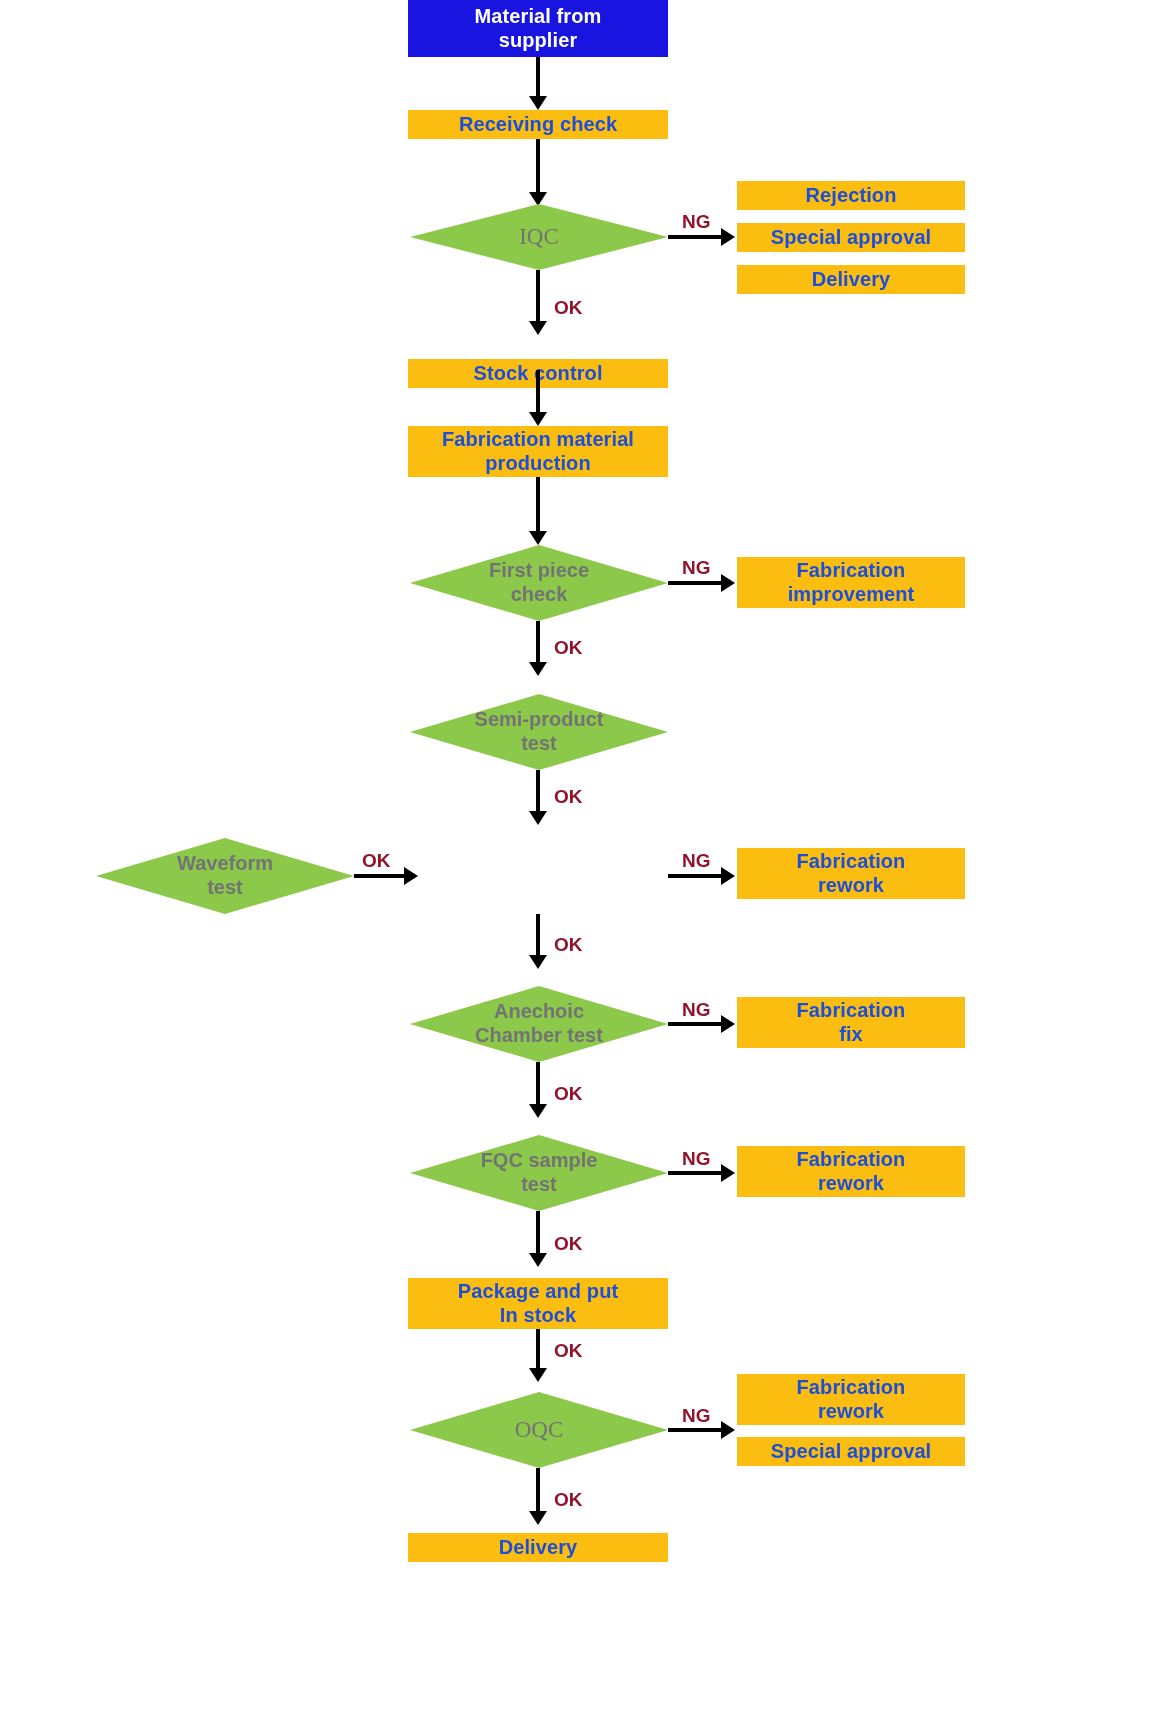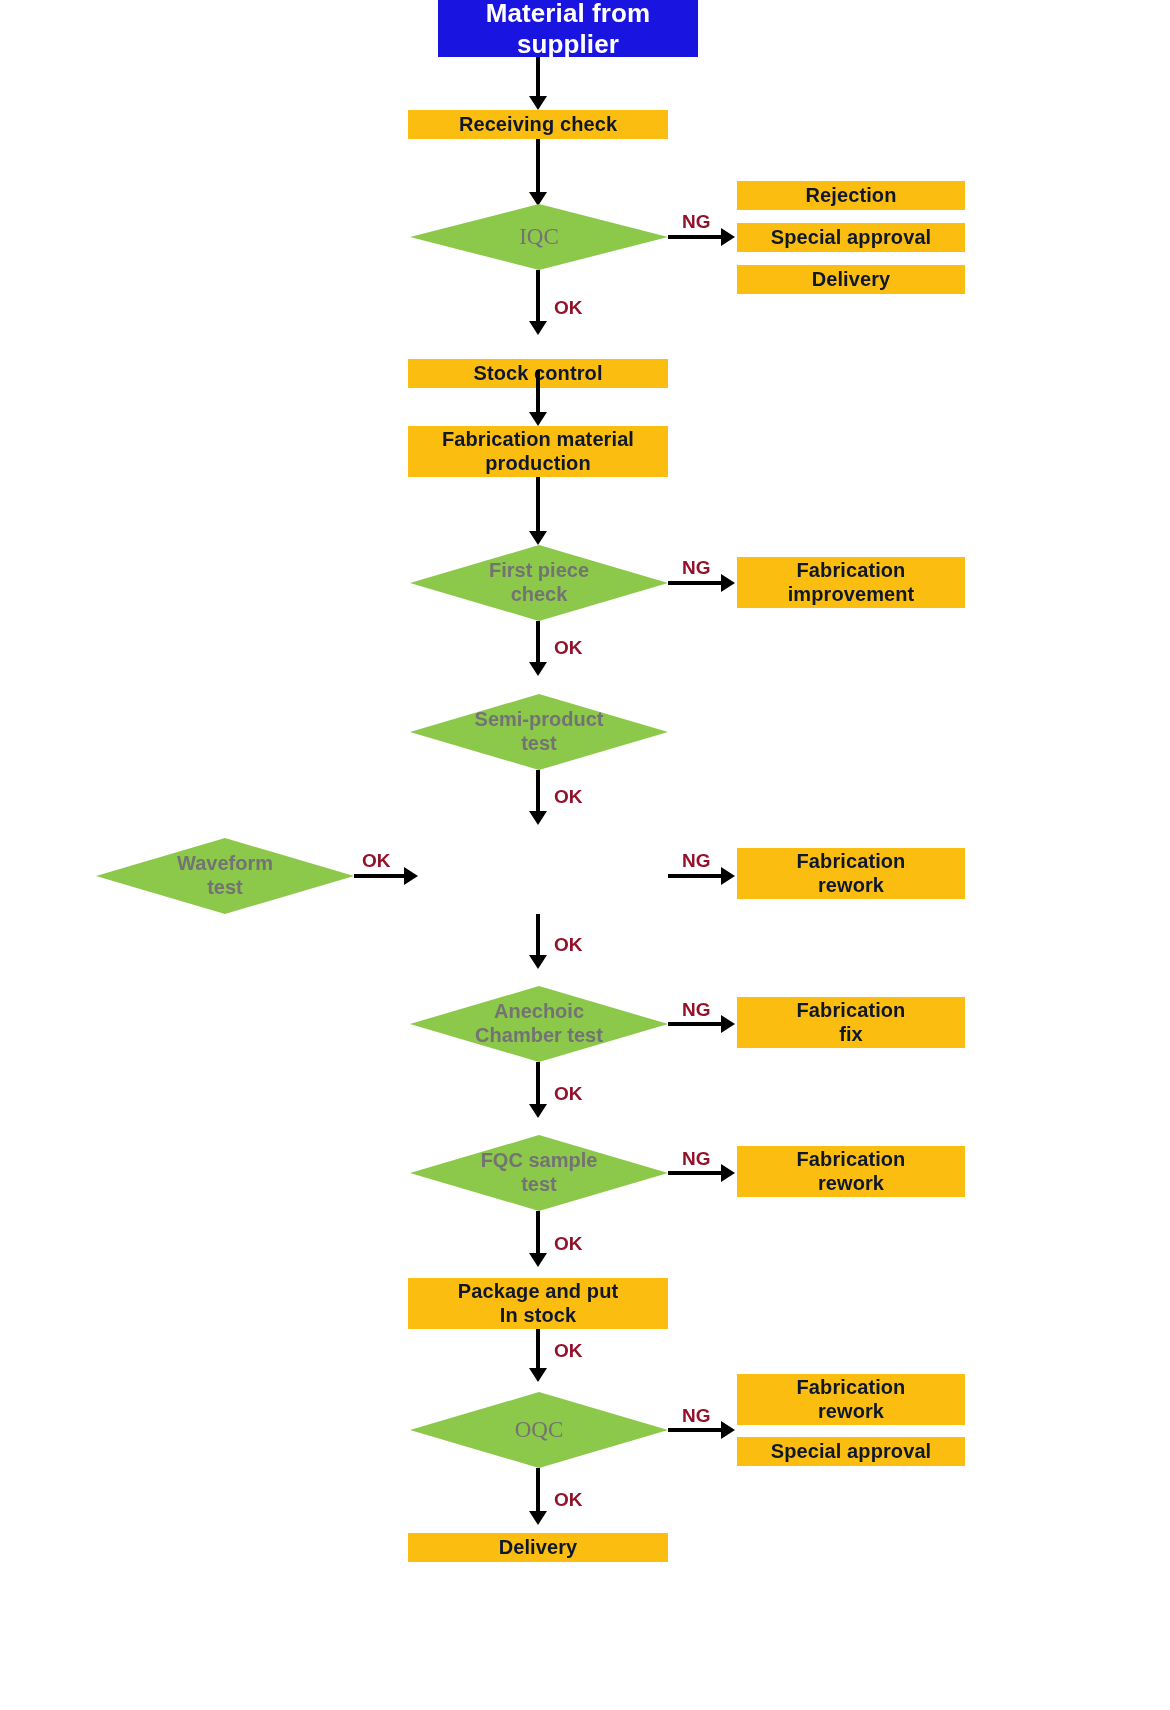"Material from" .box.start { font-size: 26px -> 20px; margin-left: 30px -> none }
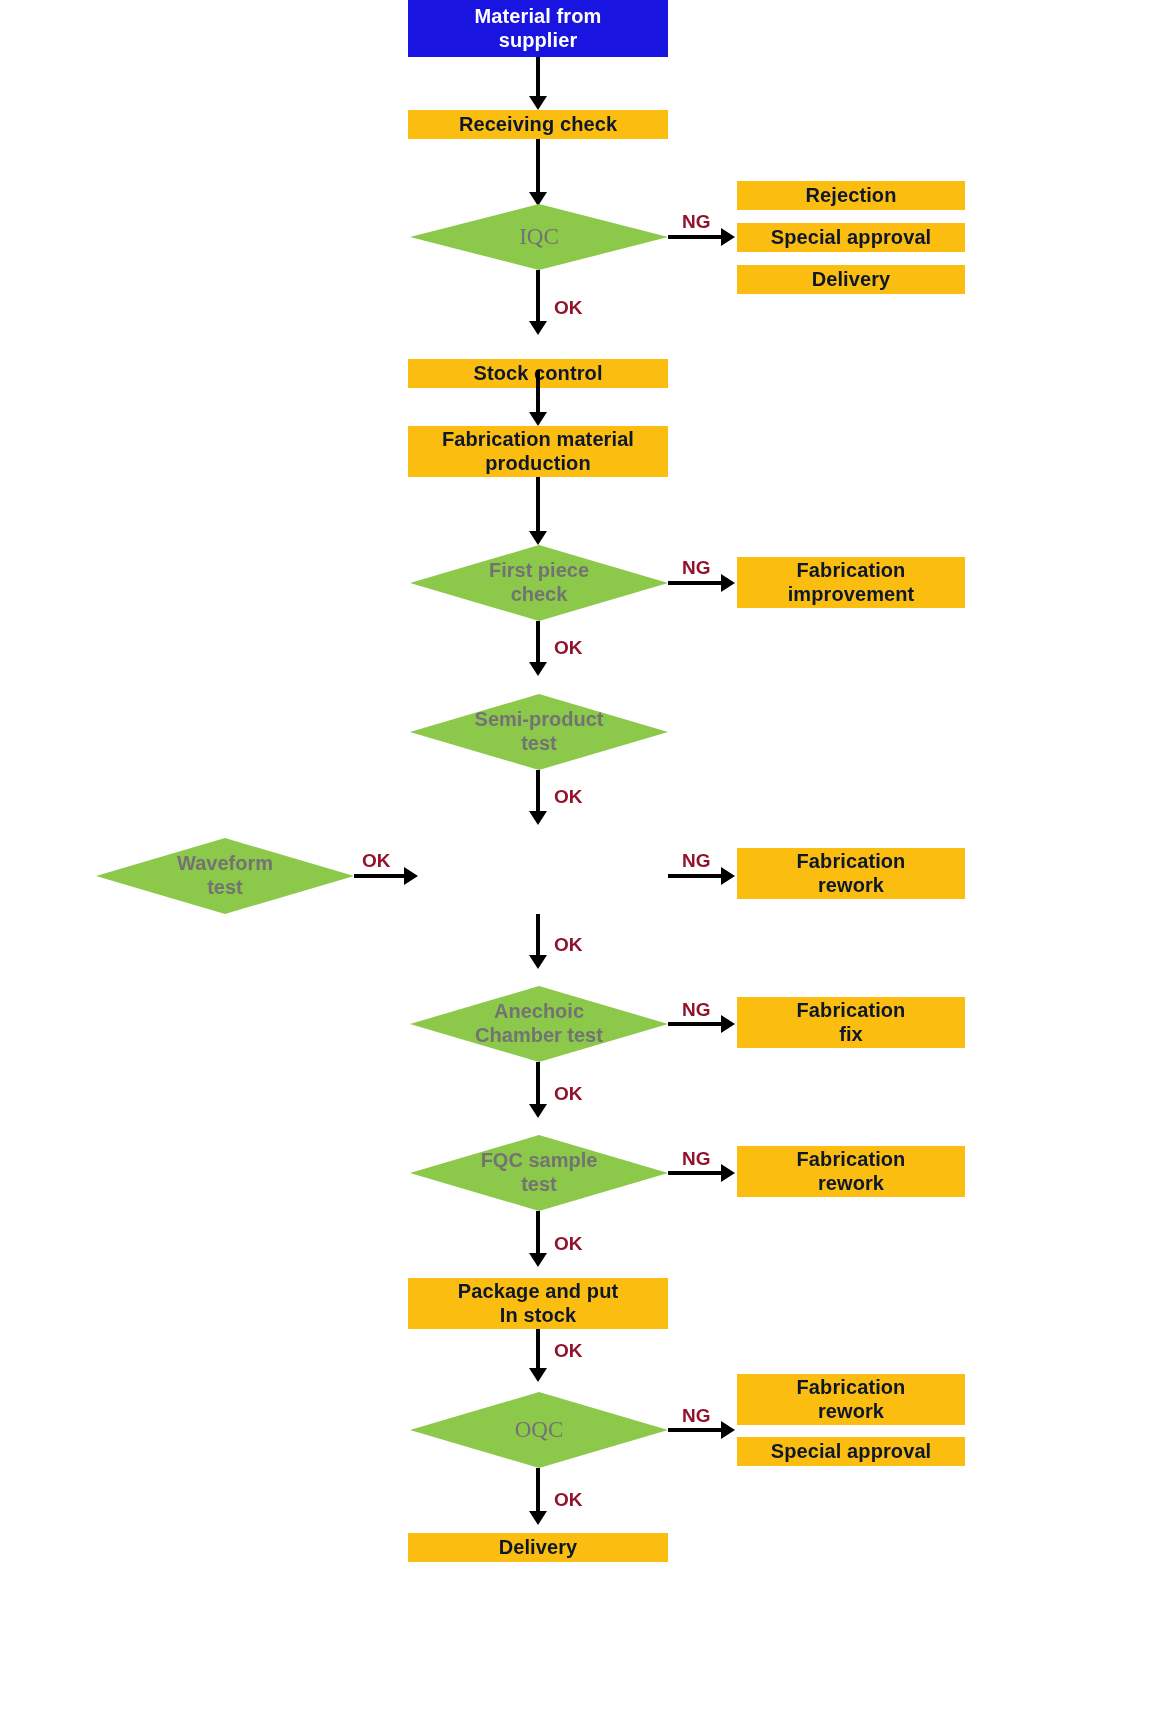"Receiving check" .box { color: #0f172a -> #1d4ed8 }
